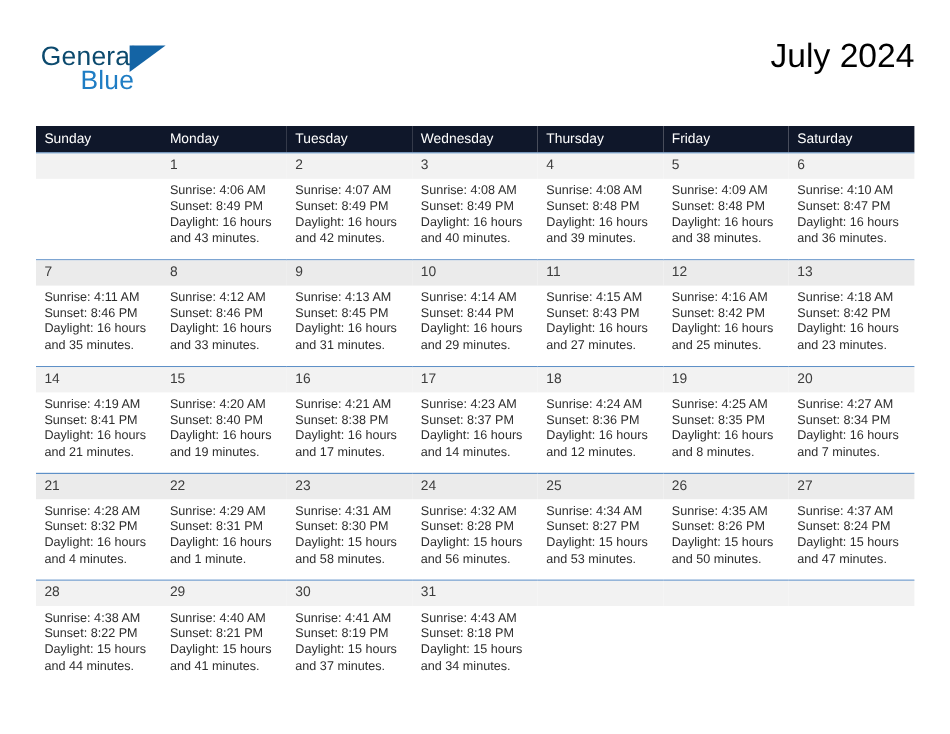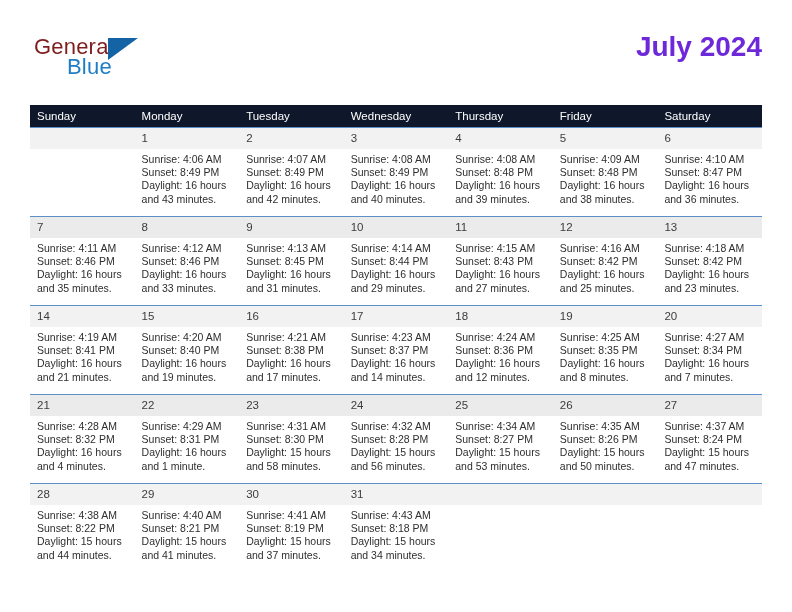"General" .brand-general { color: #7f1d1d -> #0c4a6e }
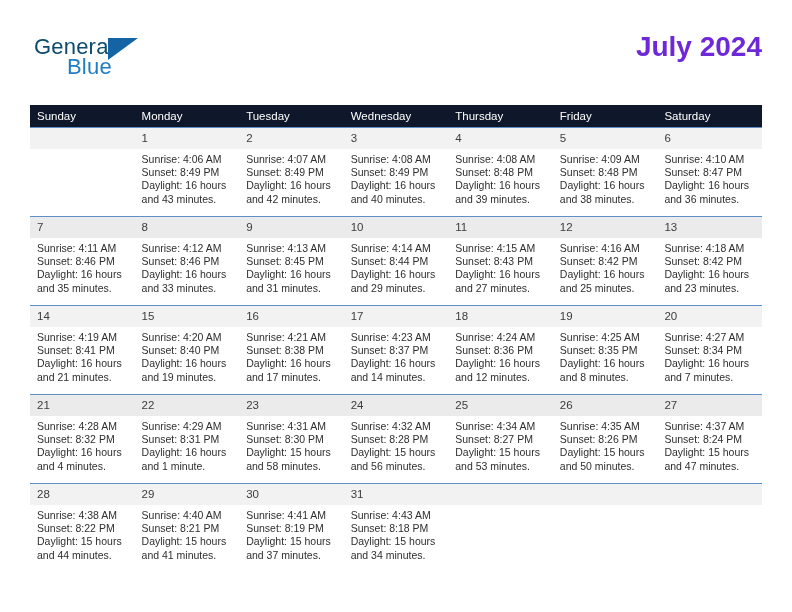"July 2024" .cal-title { color: #6d28d9 -> #000000; font-weight: bold -> normal }
